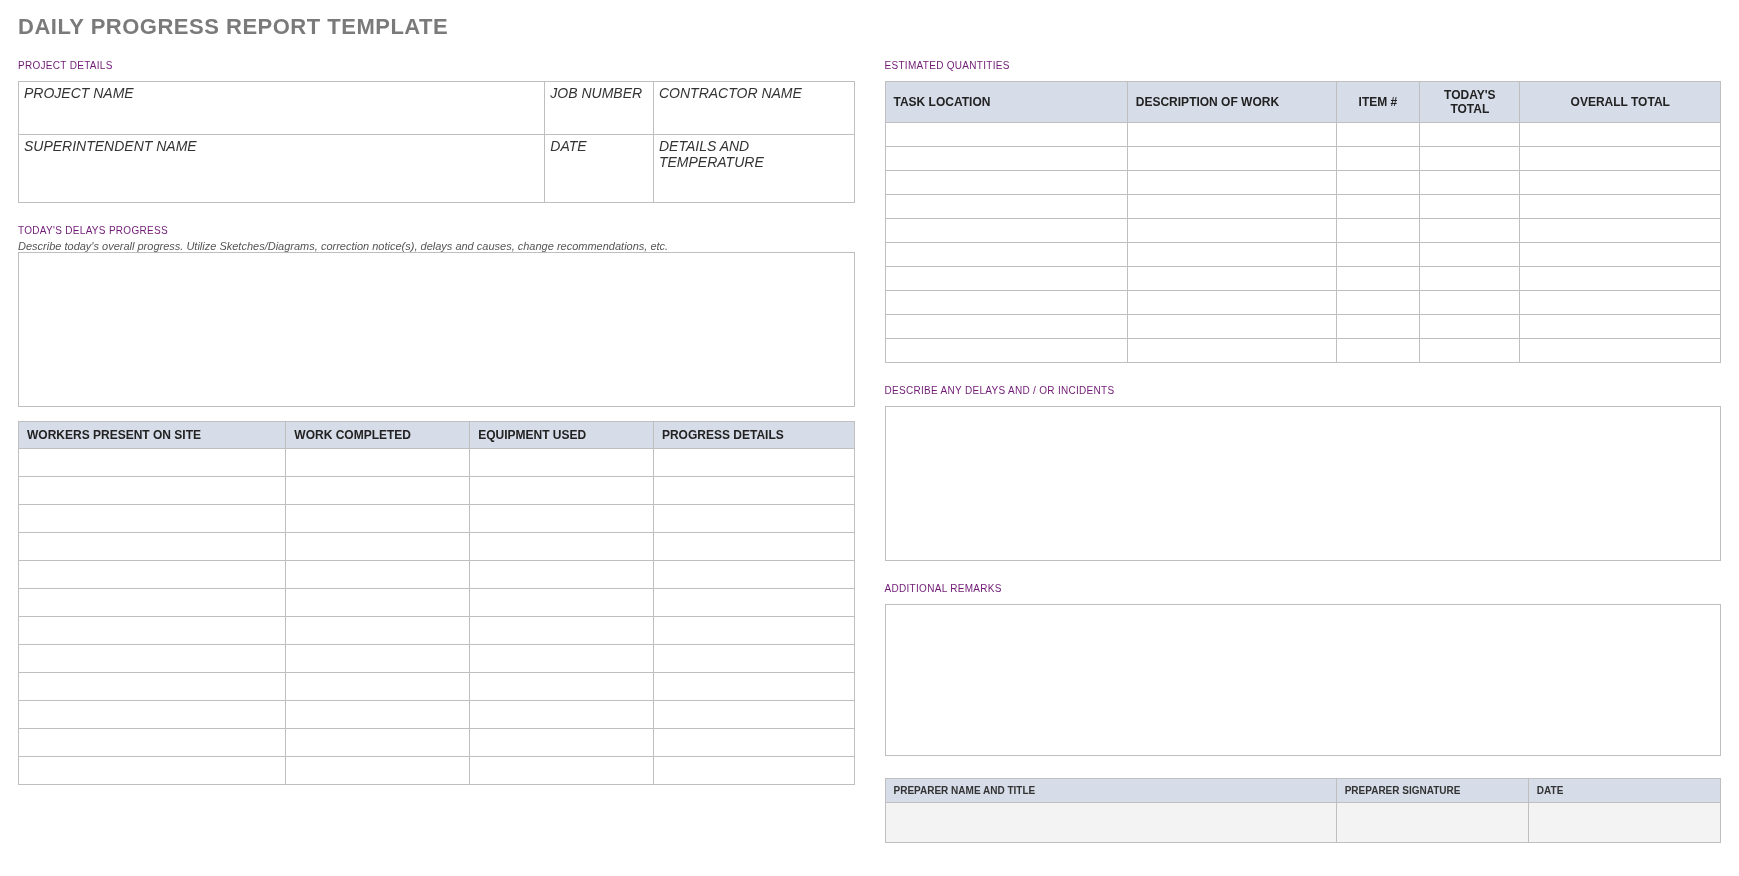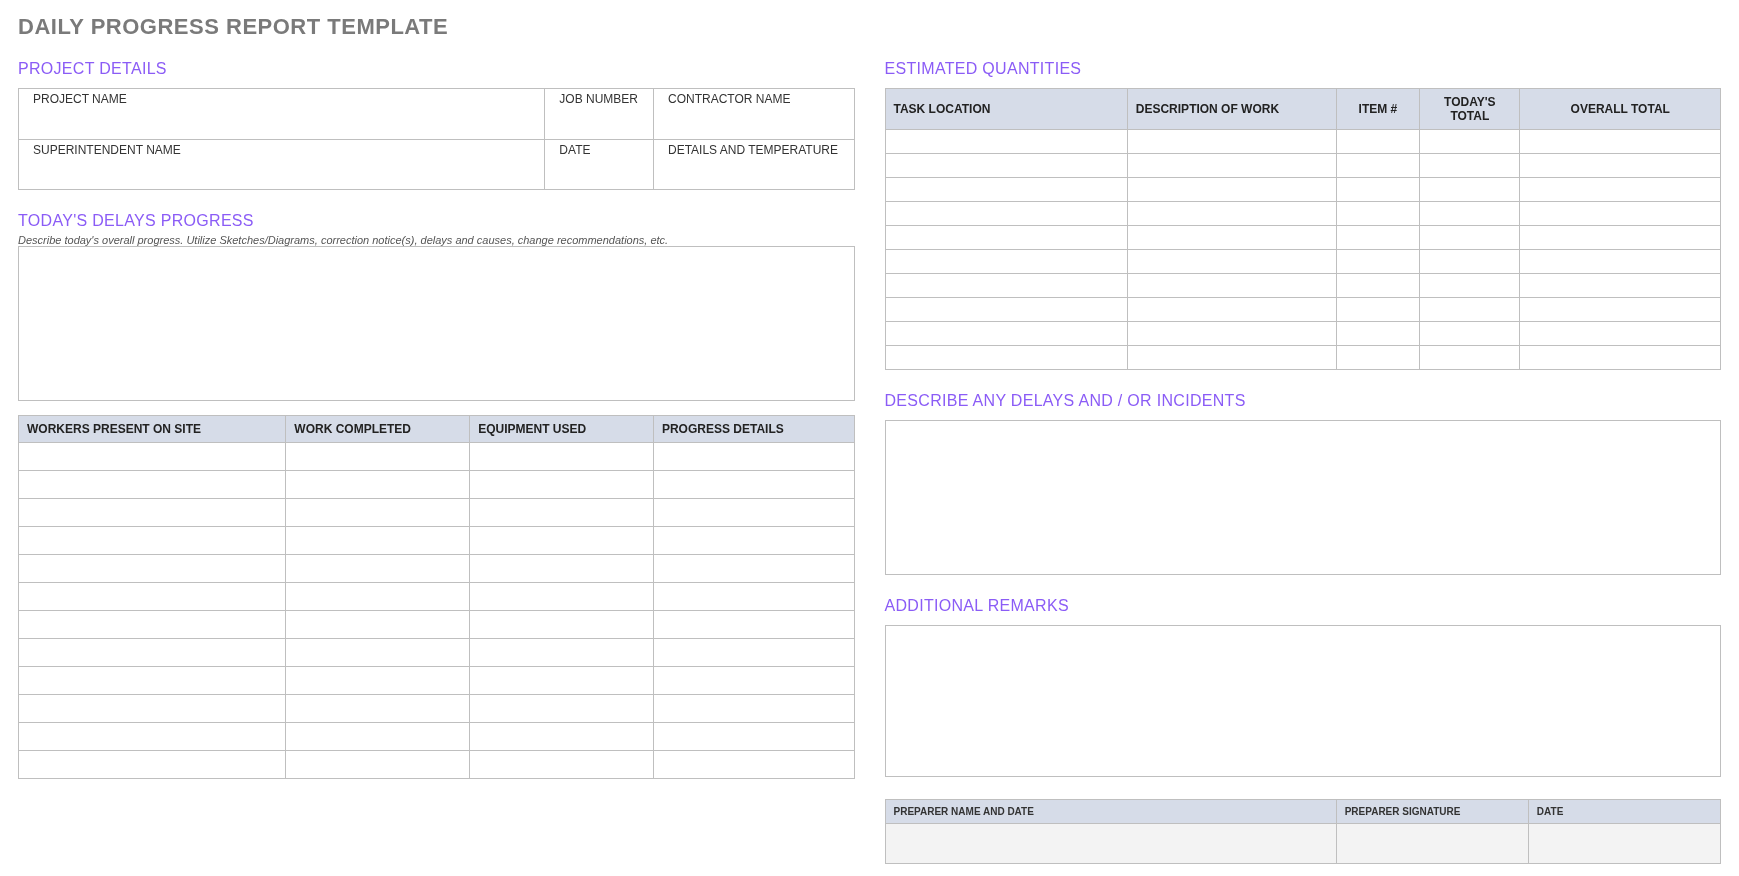"PROJECT DETAILS" .section-title { color: #8b5cf6 -> #701a75; font-size: 16px -> 10px }
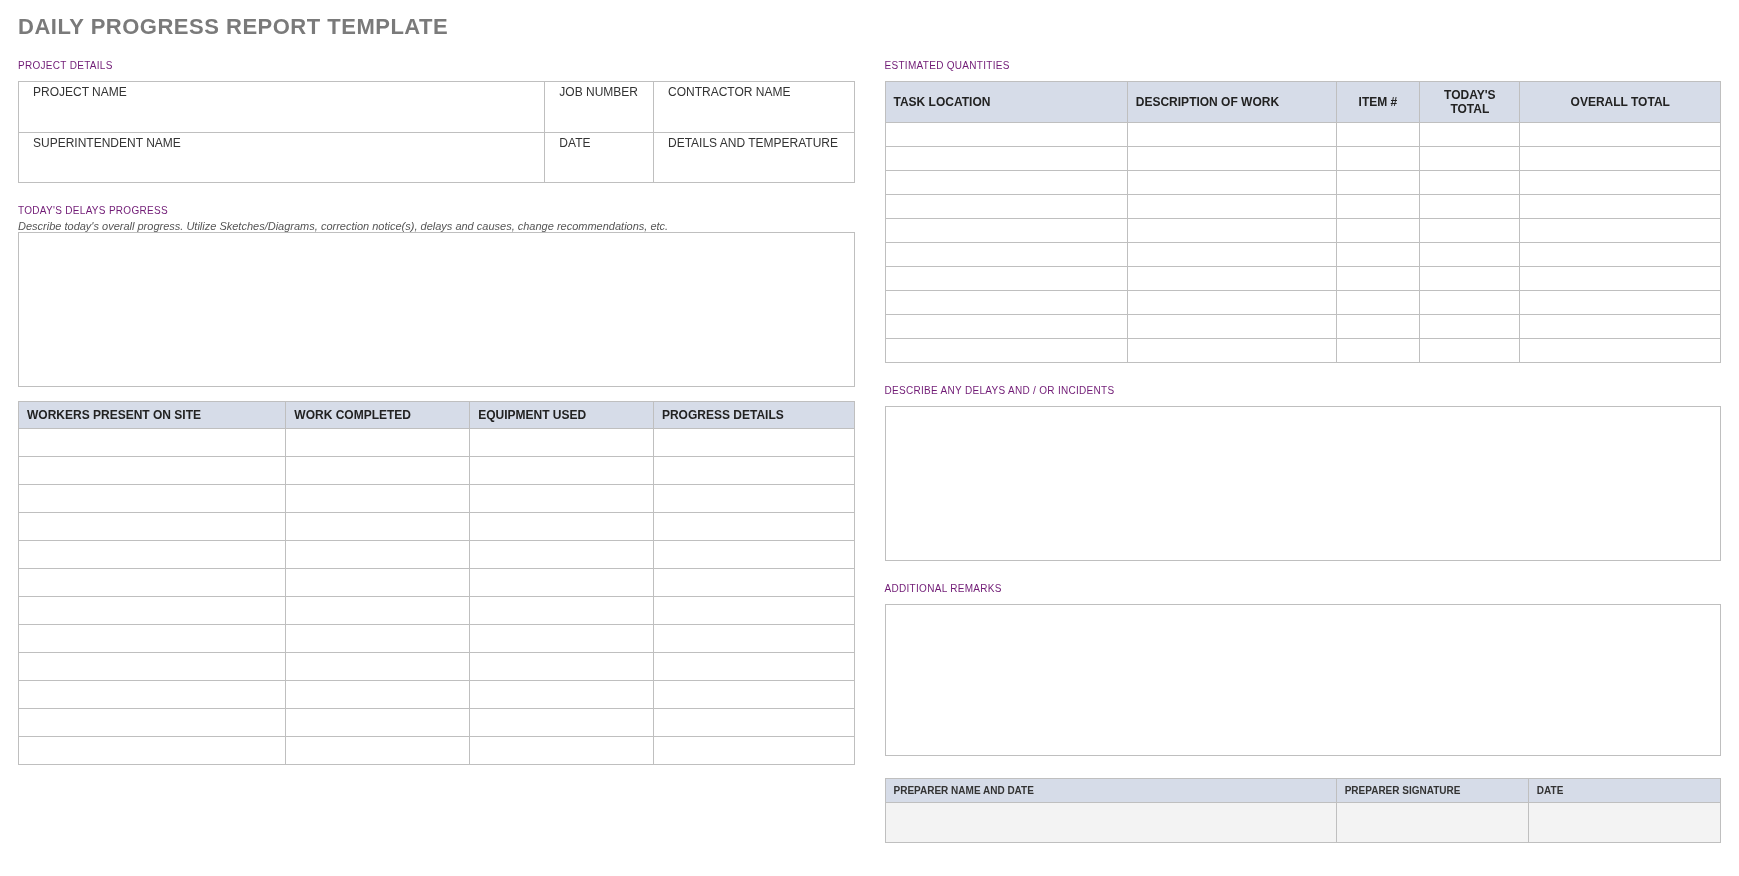"PROJECT NAME" .details-table .label-cell { font-size: 12px -> 14px; font-style: none -> italic; padding: 3px 5px 1px 14px -> 3px 5px 1px 5px }
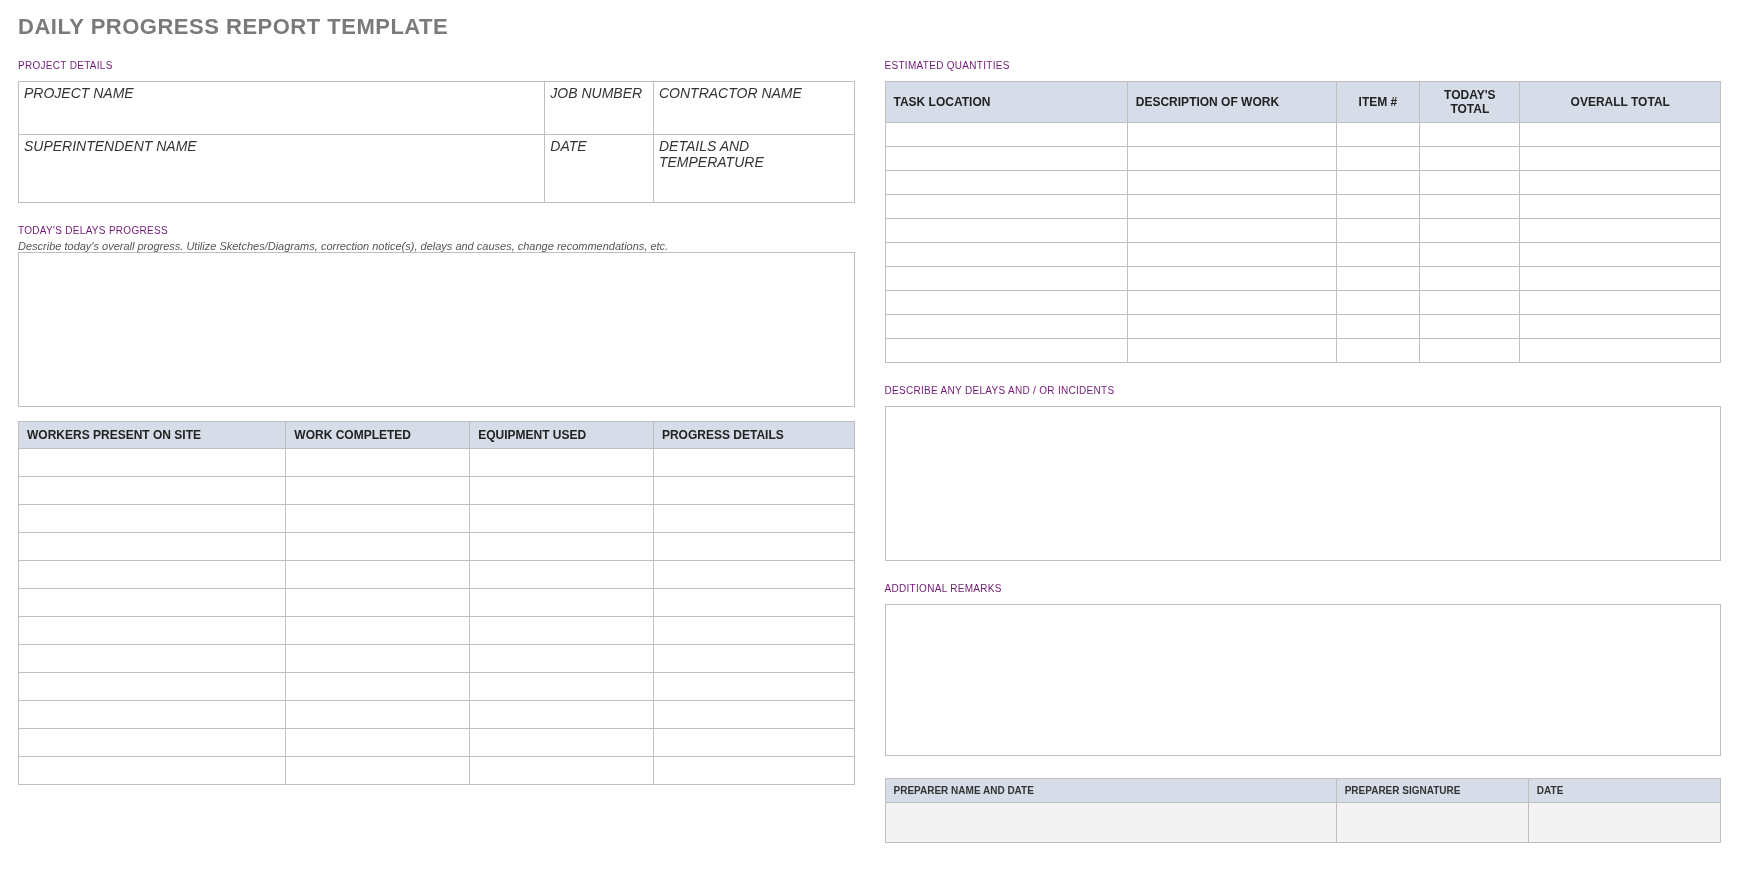"PREPARER NAME AND DATE" th { text: DATE -> TITLE }
